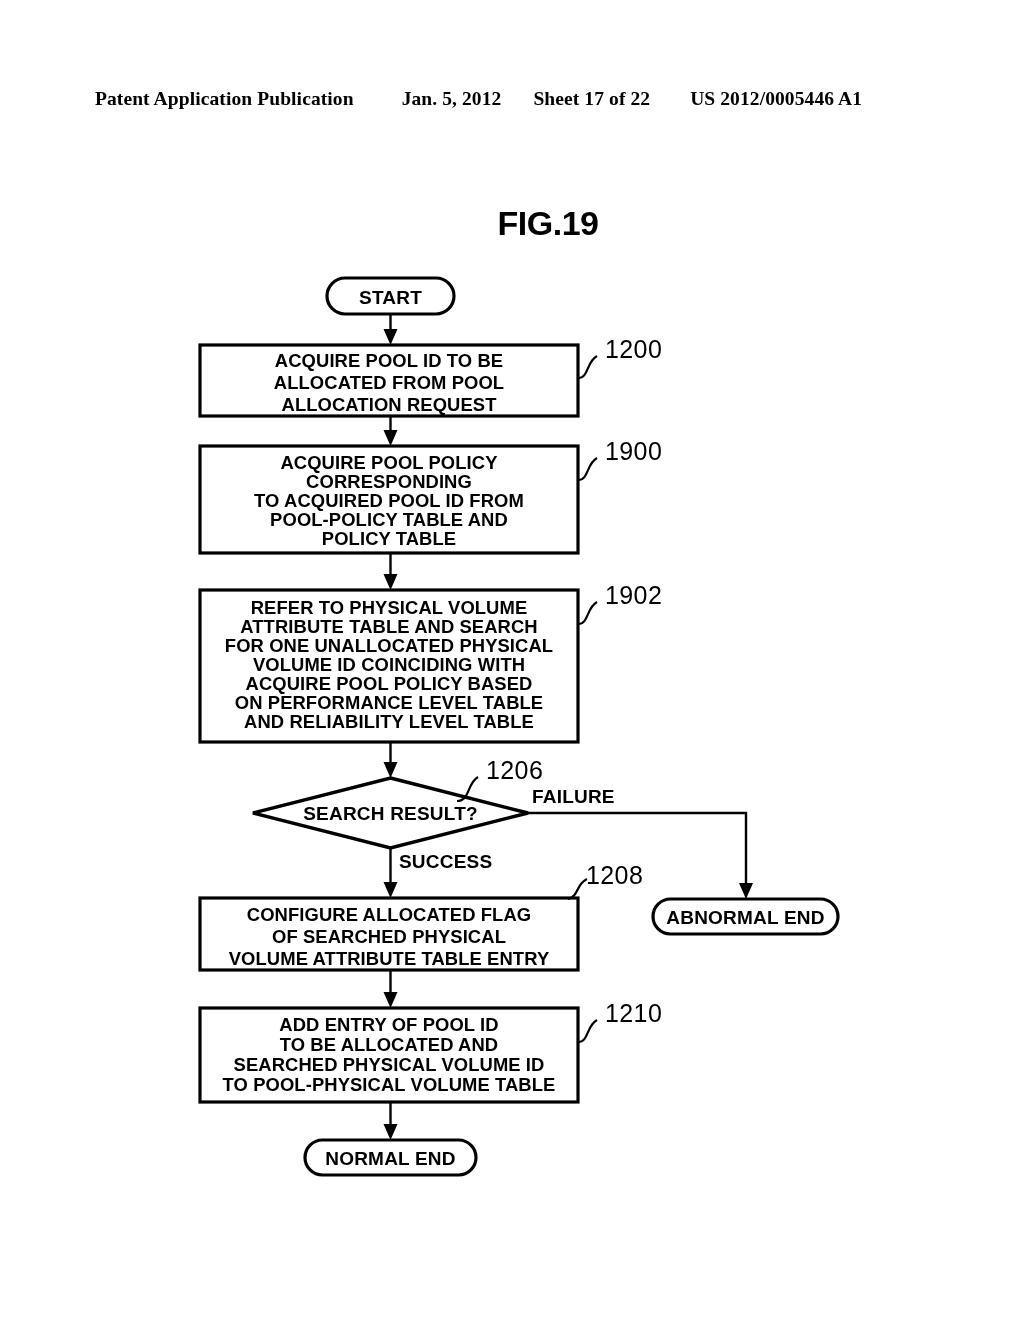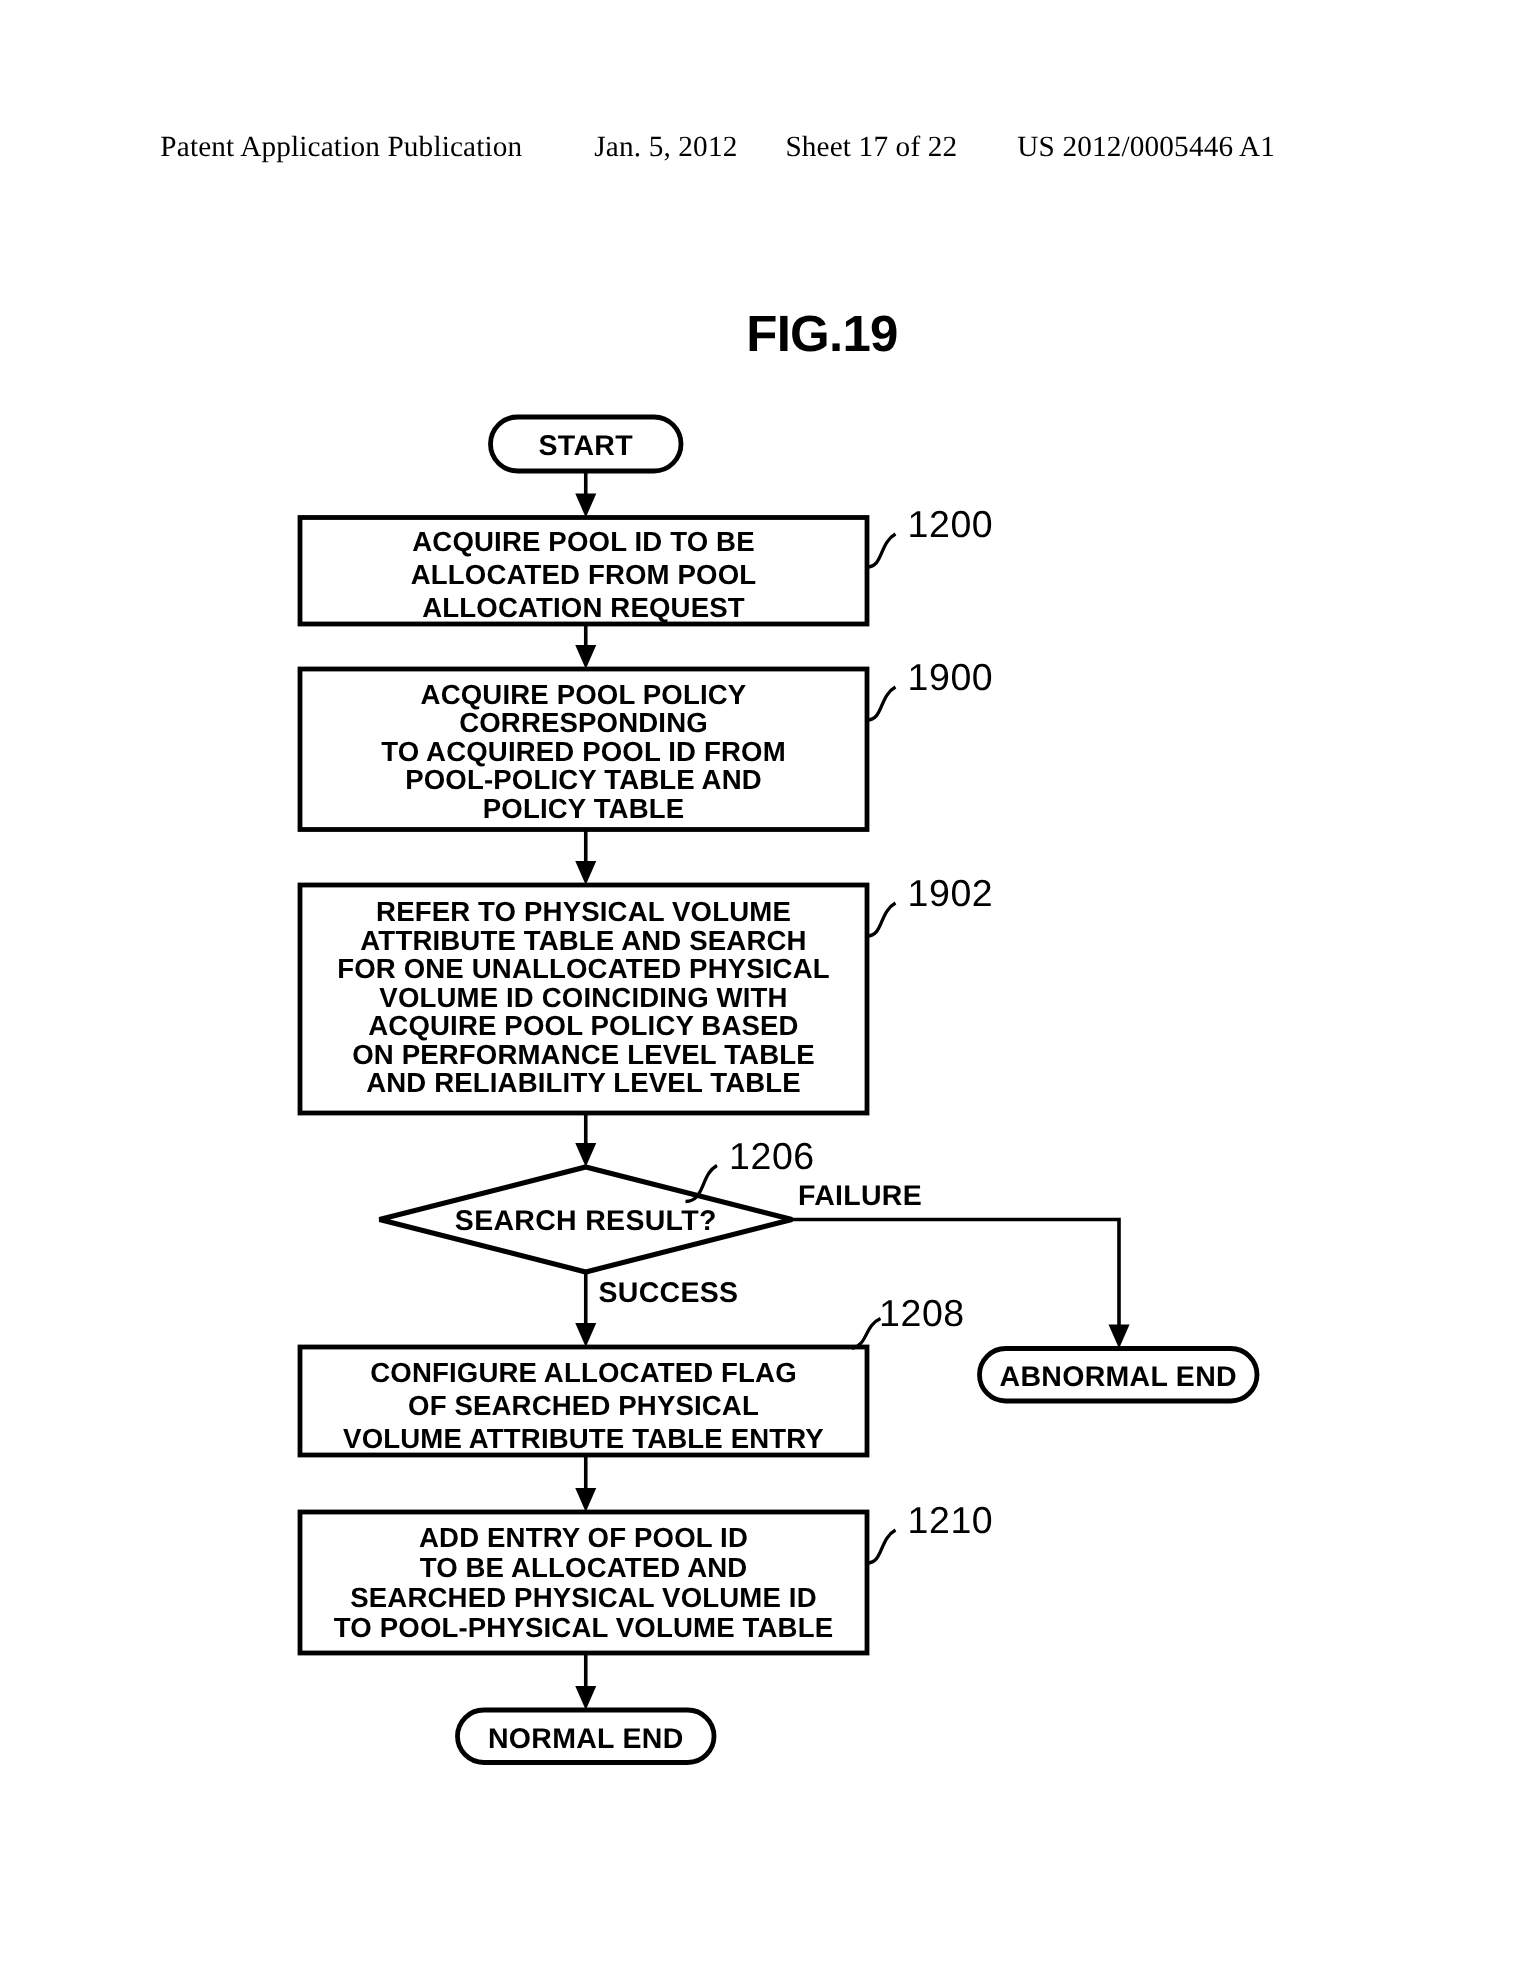"Patent Application Publication Jan. 5," #patent-header { font-weight: normal -> bold }
